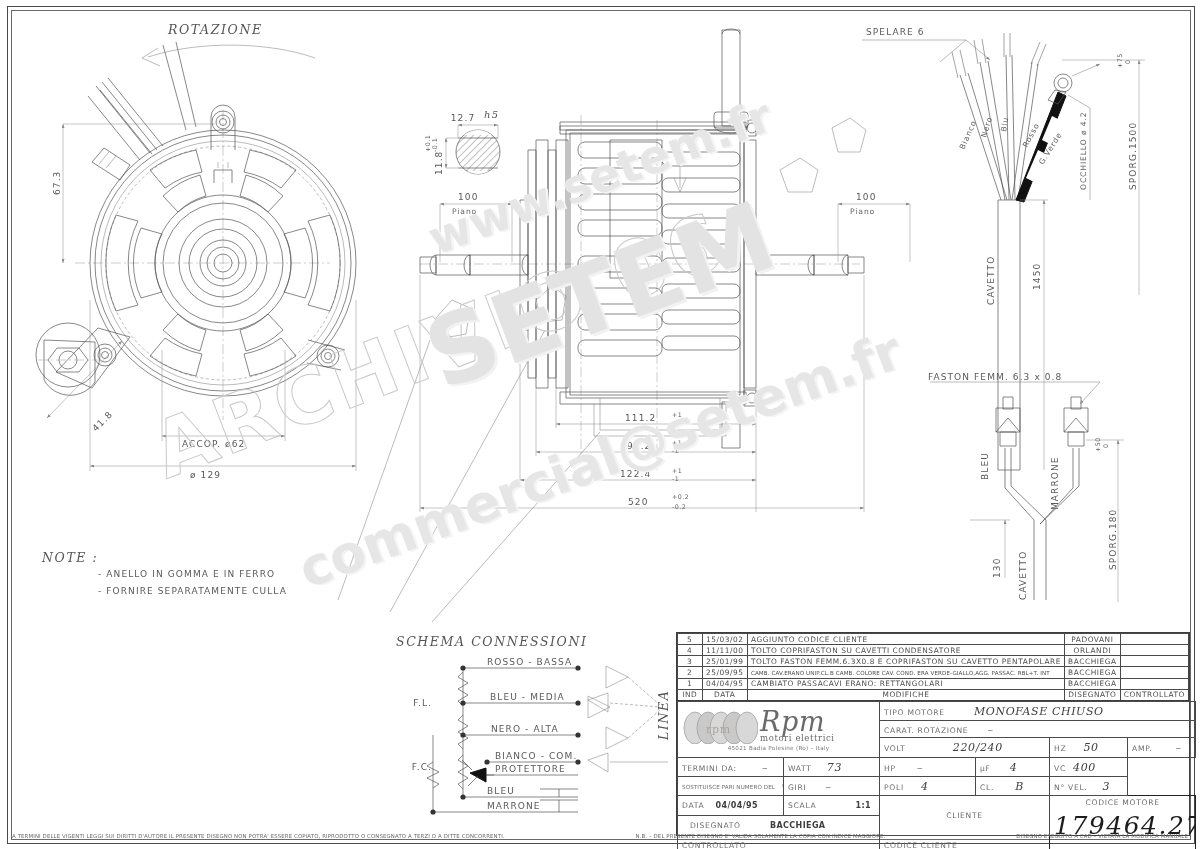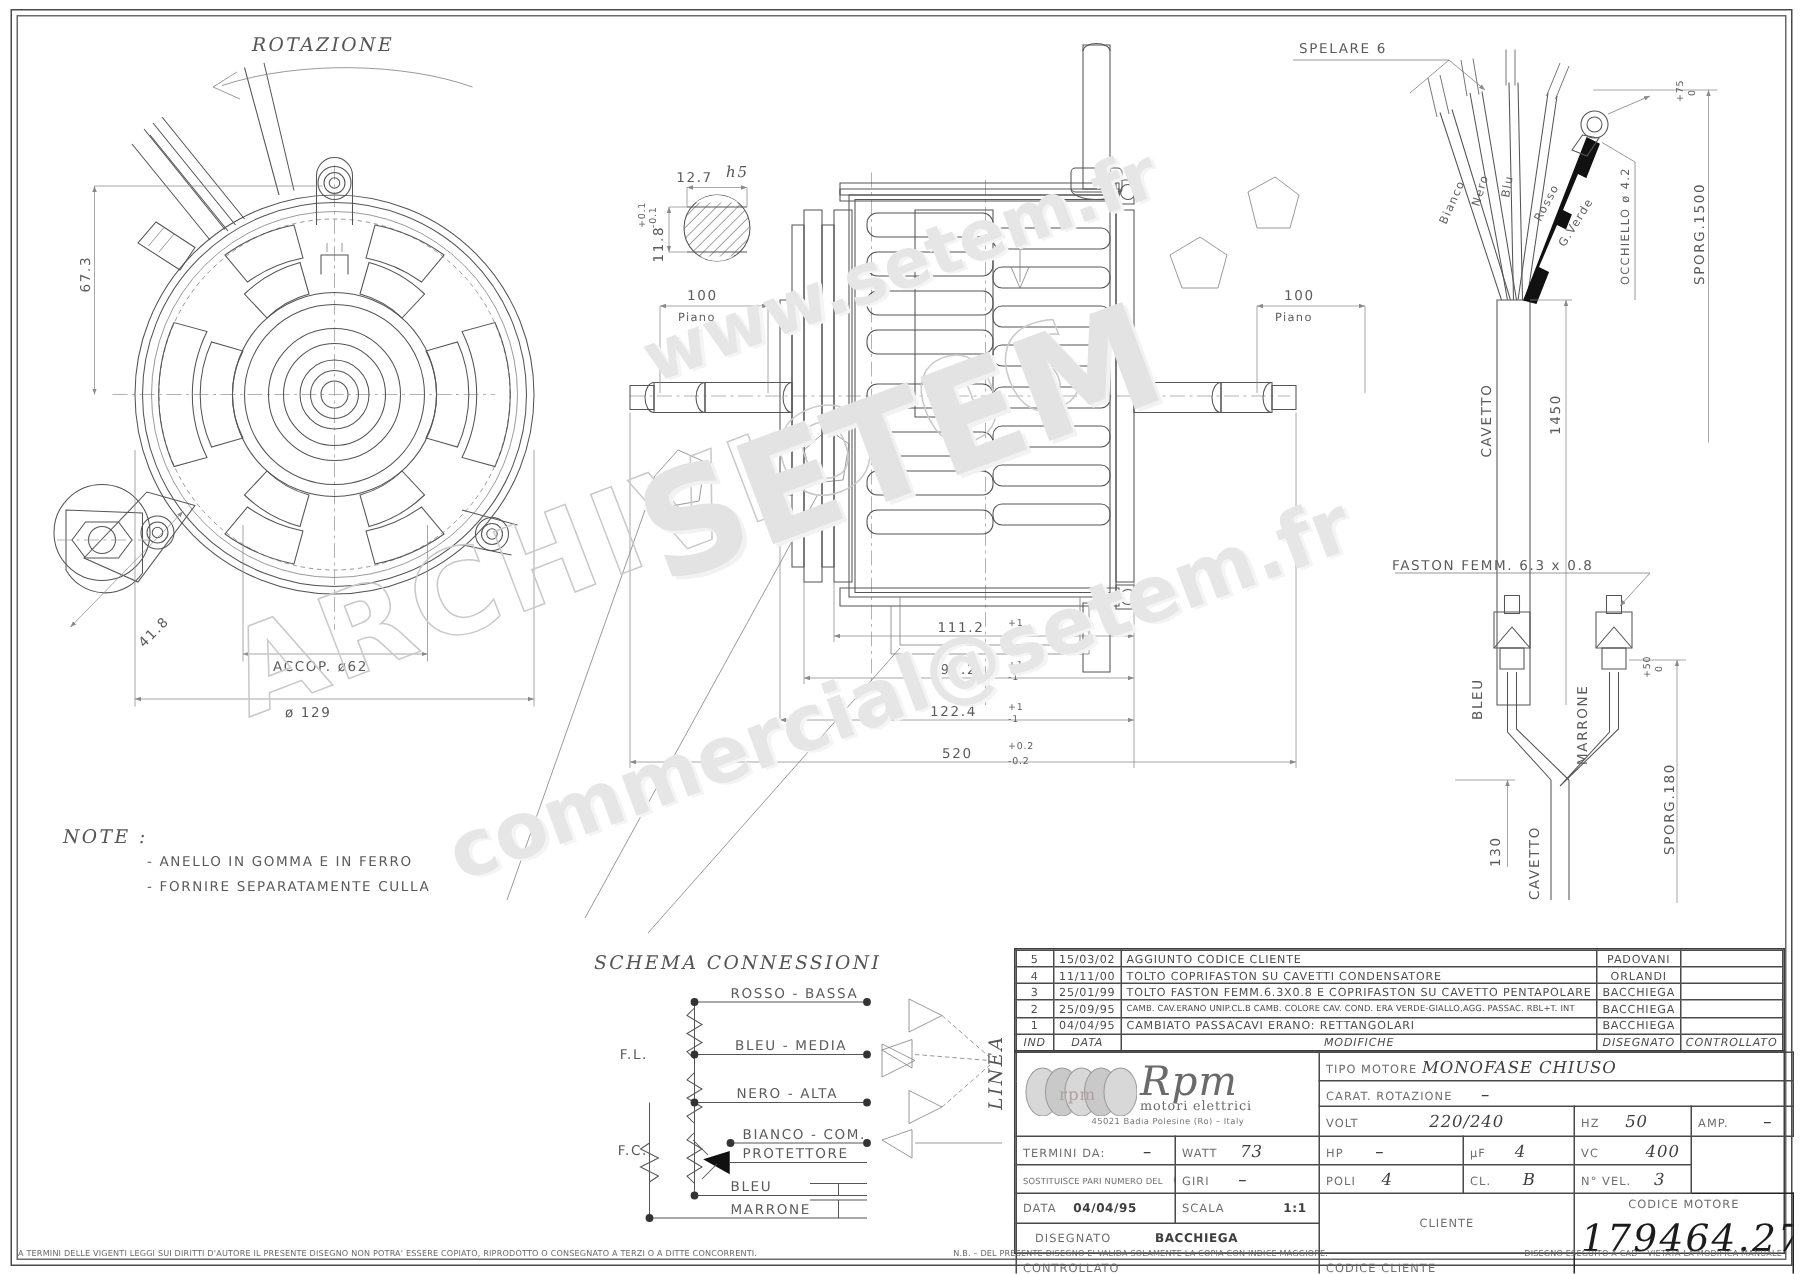"IND" .hdr td { font-style: italic -> none }
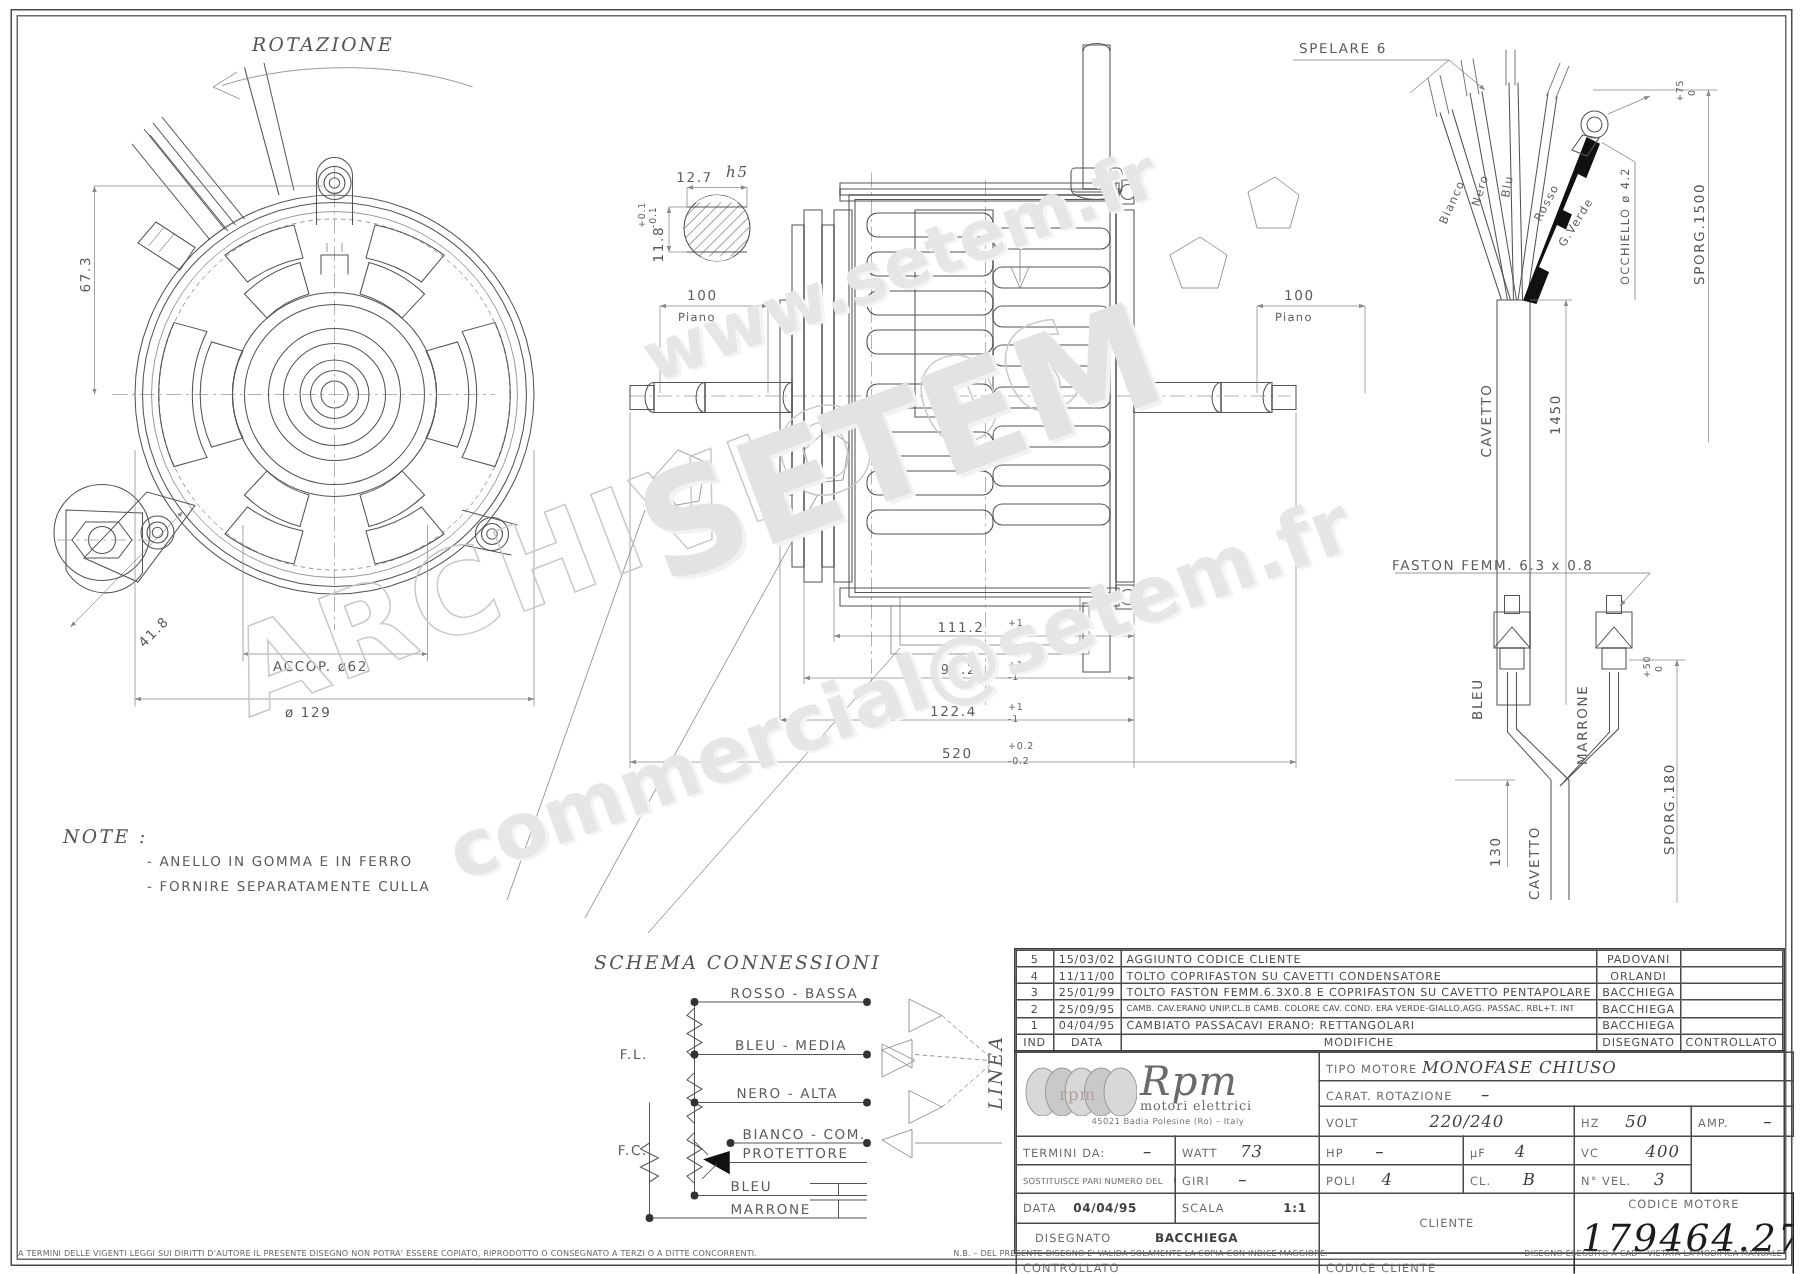"MONOFASE CHIUSO" span.val { margin-left: none -> 26px }
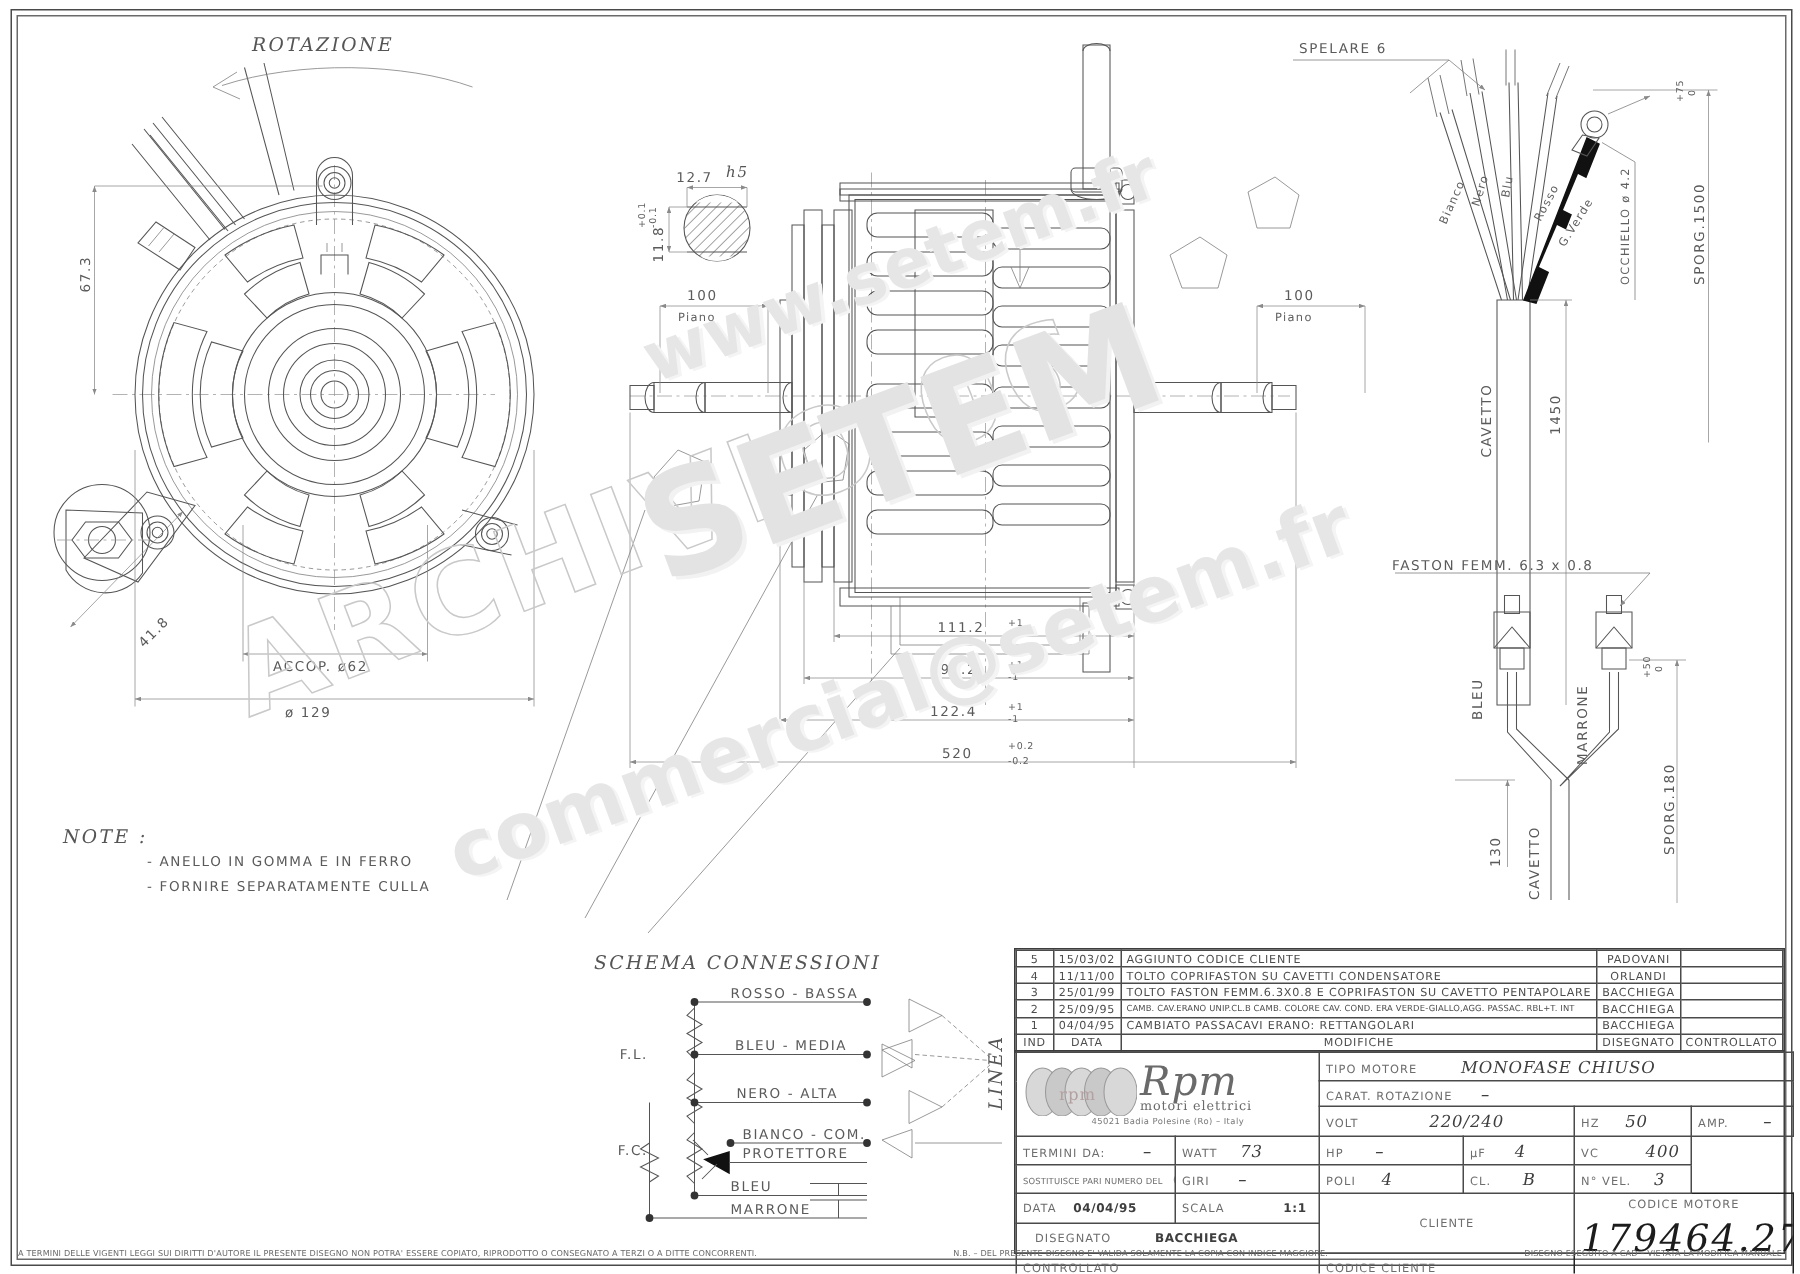"400" span.val { margin-left: 28px -> 4px }
